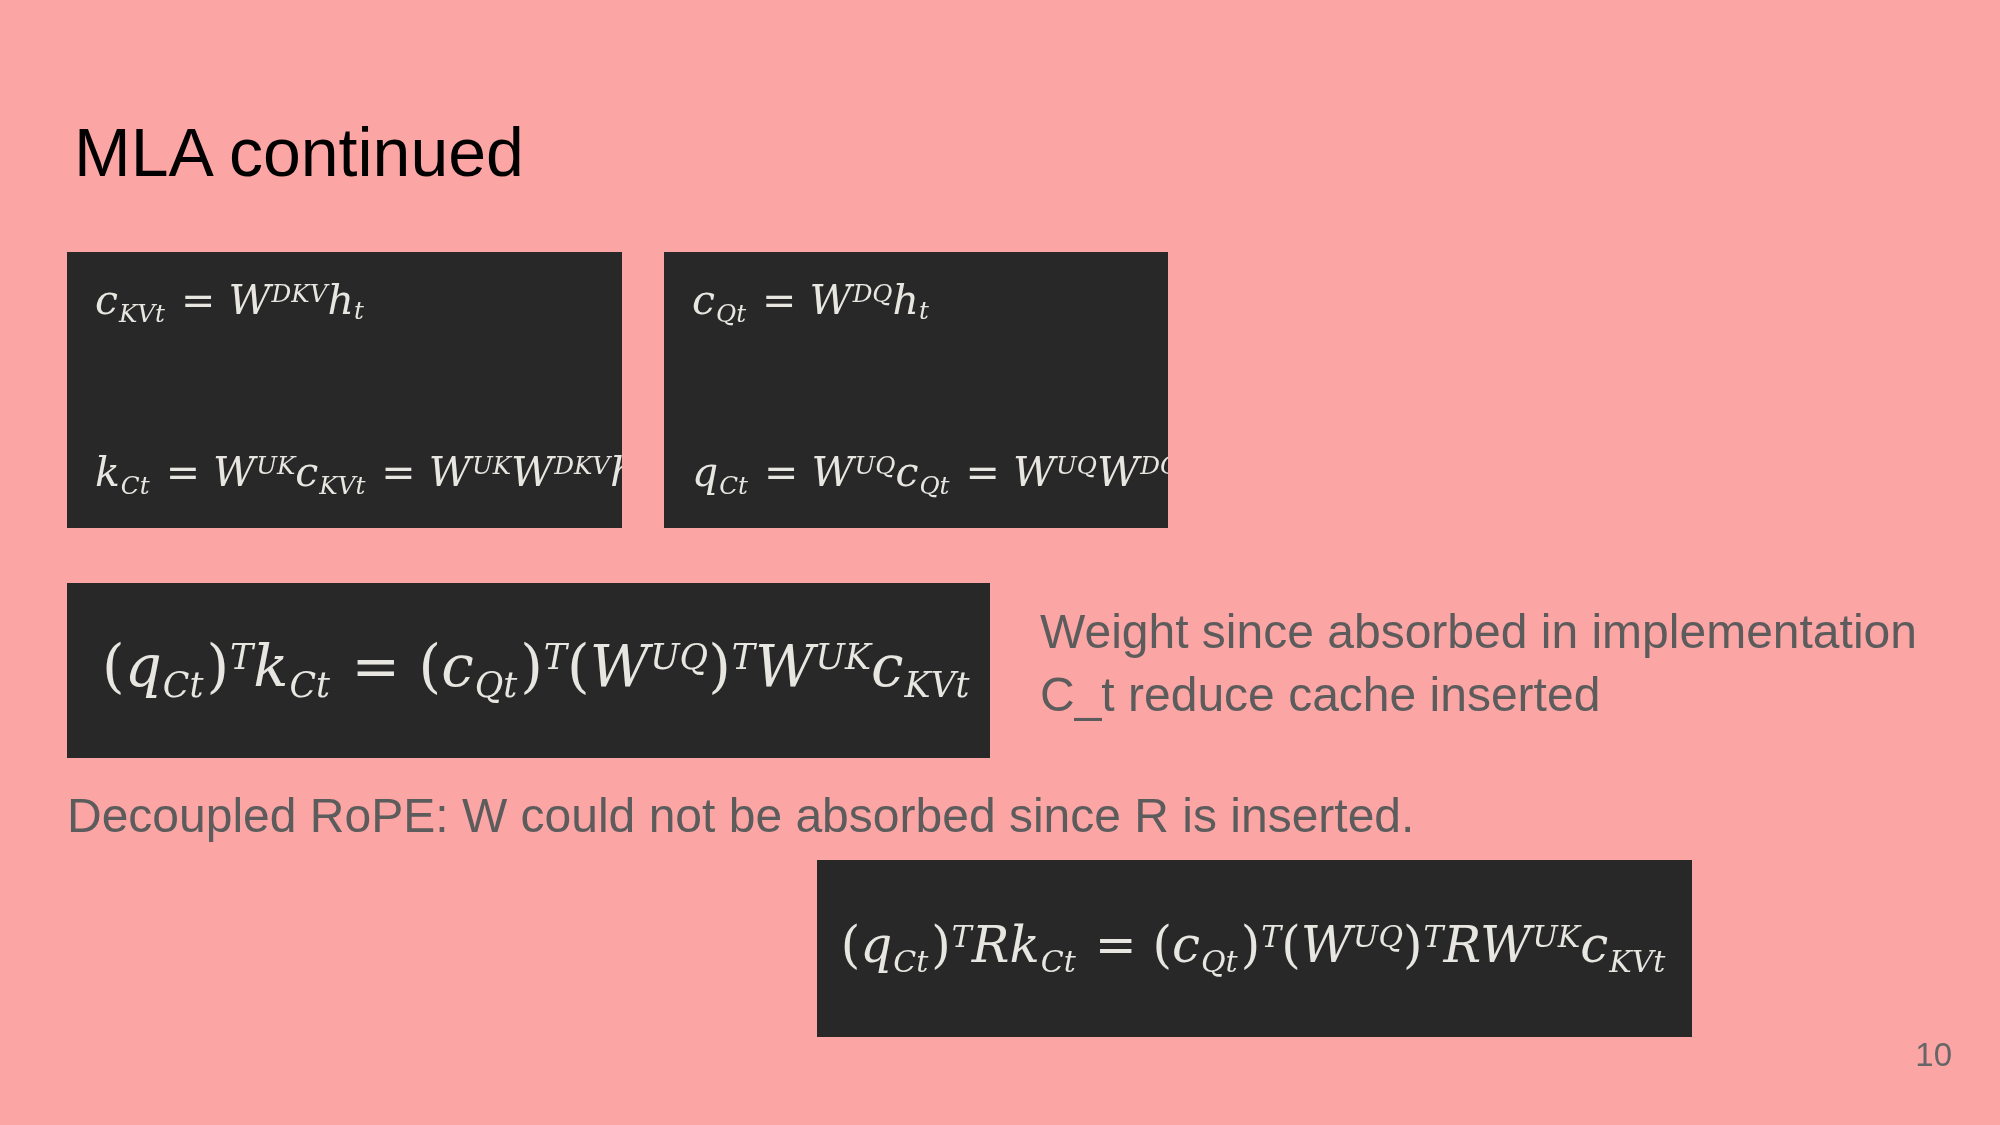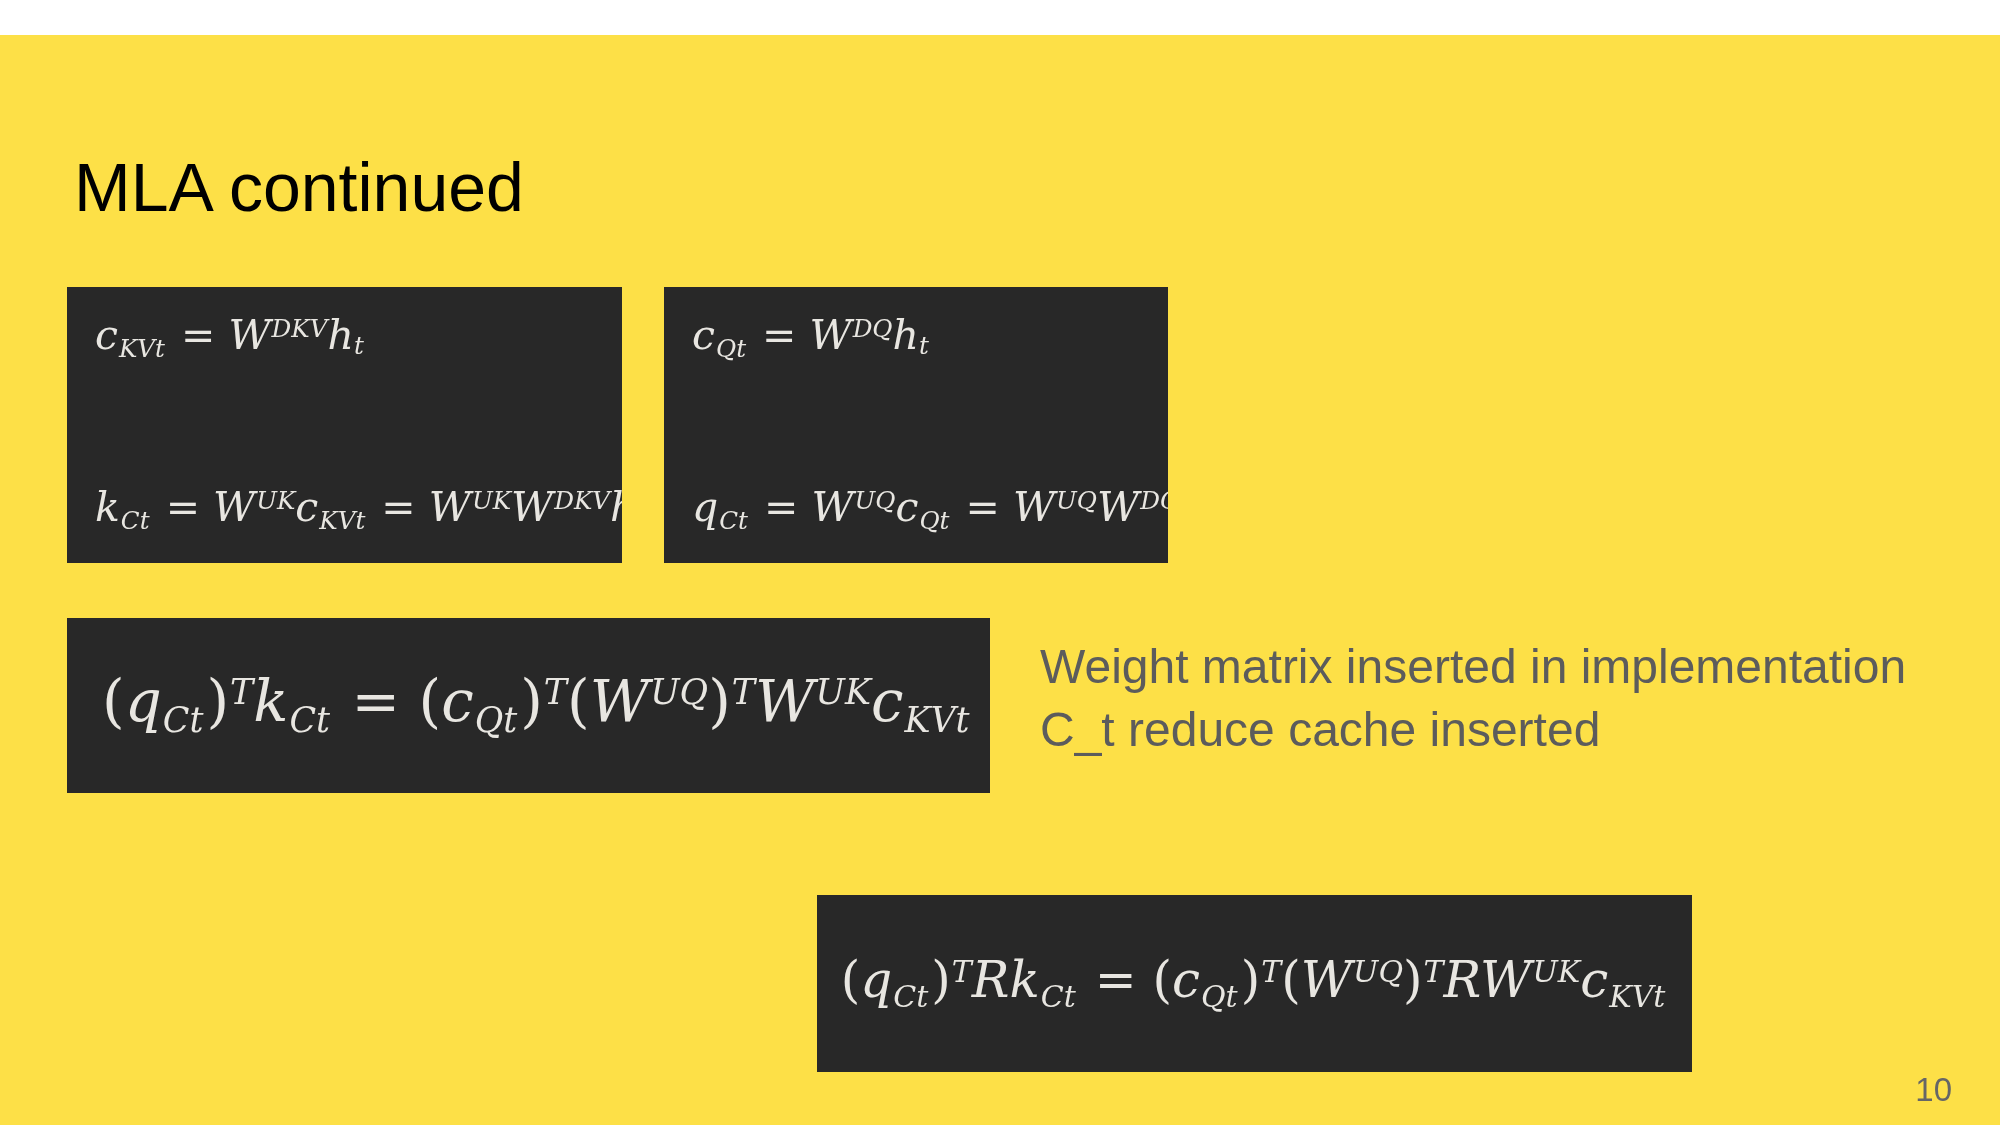"MLA continued" .slide { background: #fde047 -> #fca5a5; margin-top: 35px -> none }
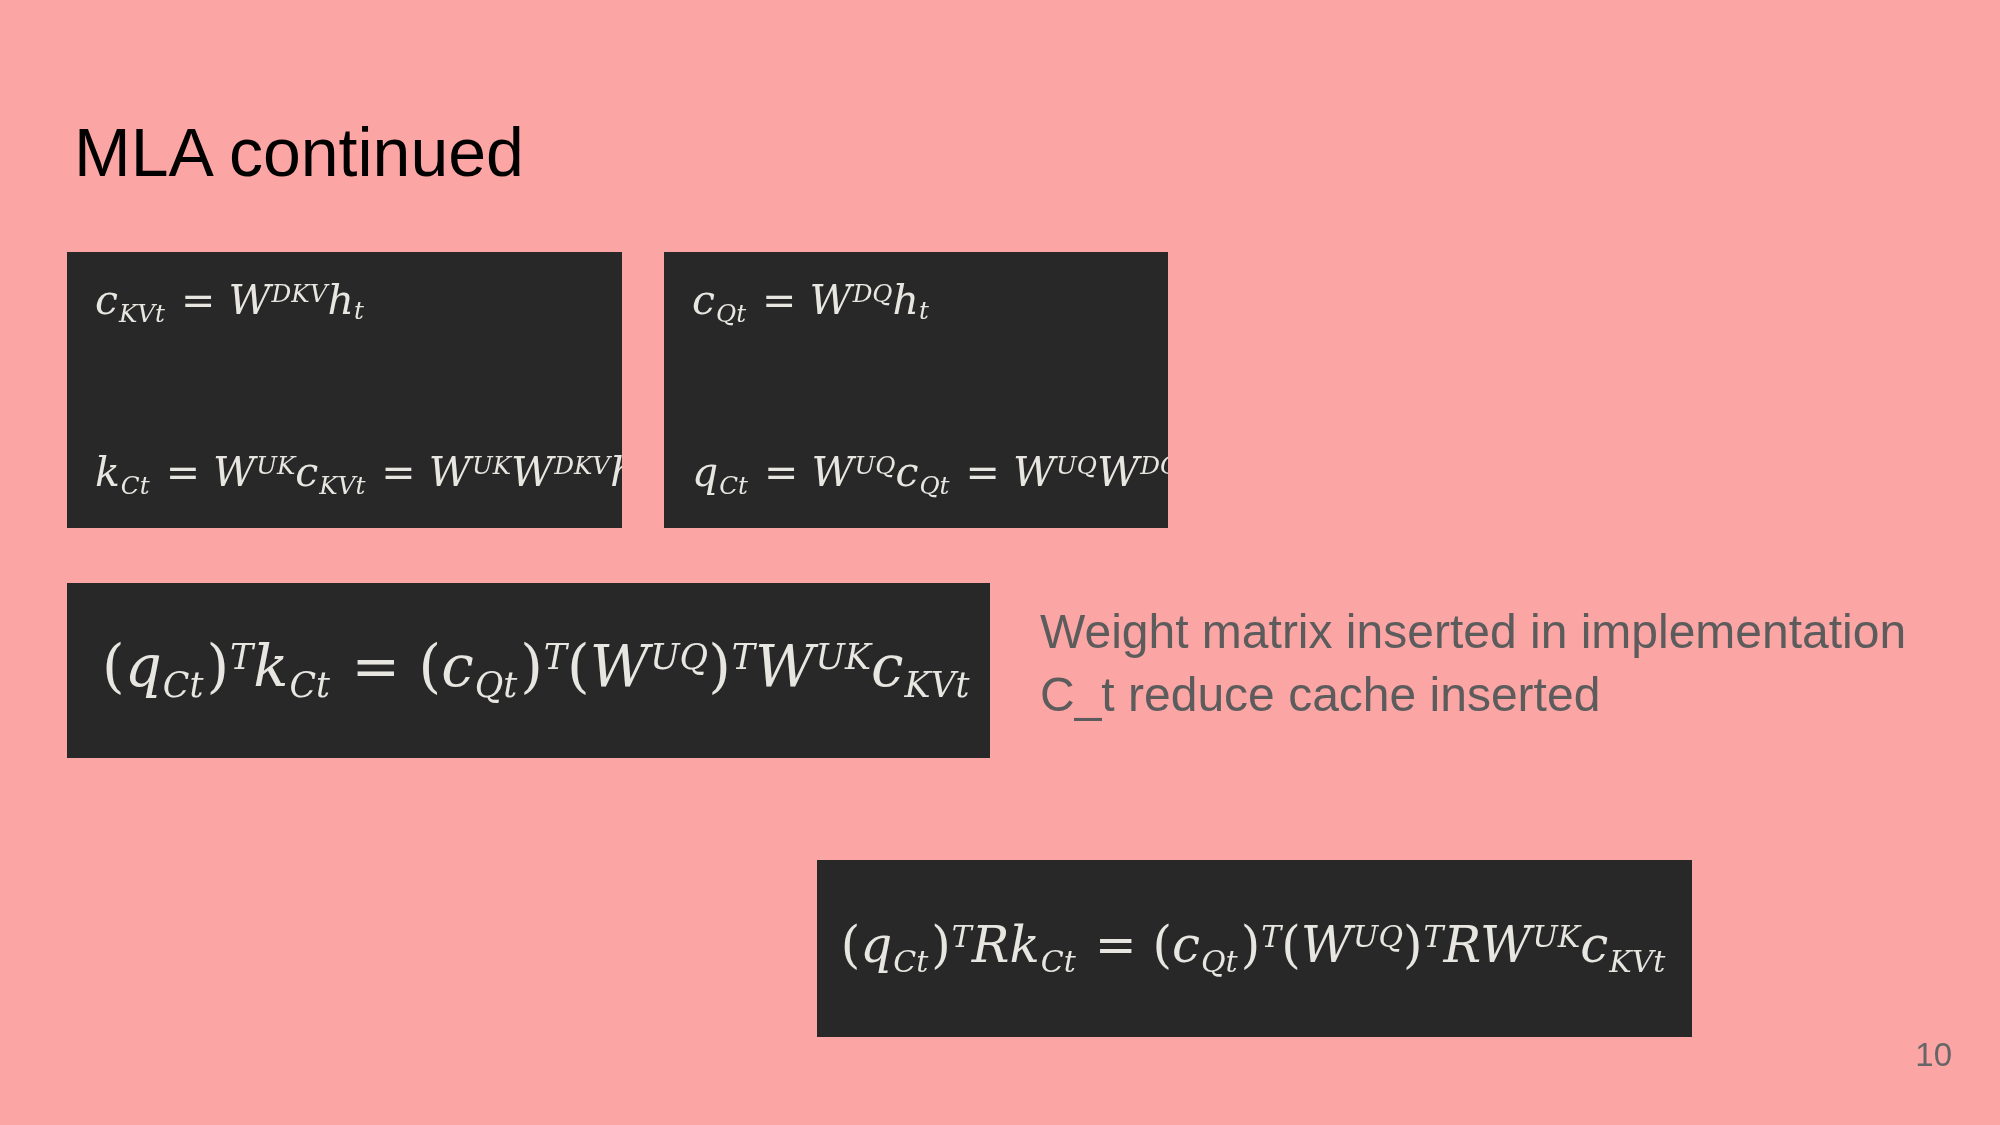"Weight matrix inserted in implementation" div { text: matrix inserted -> since absorbed }
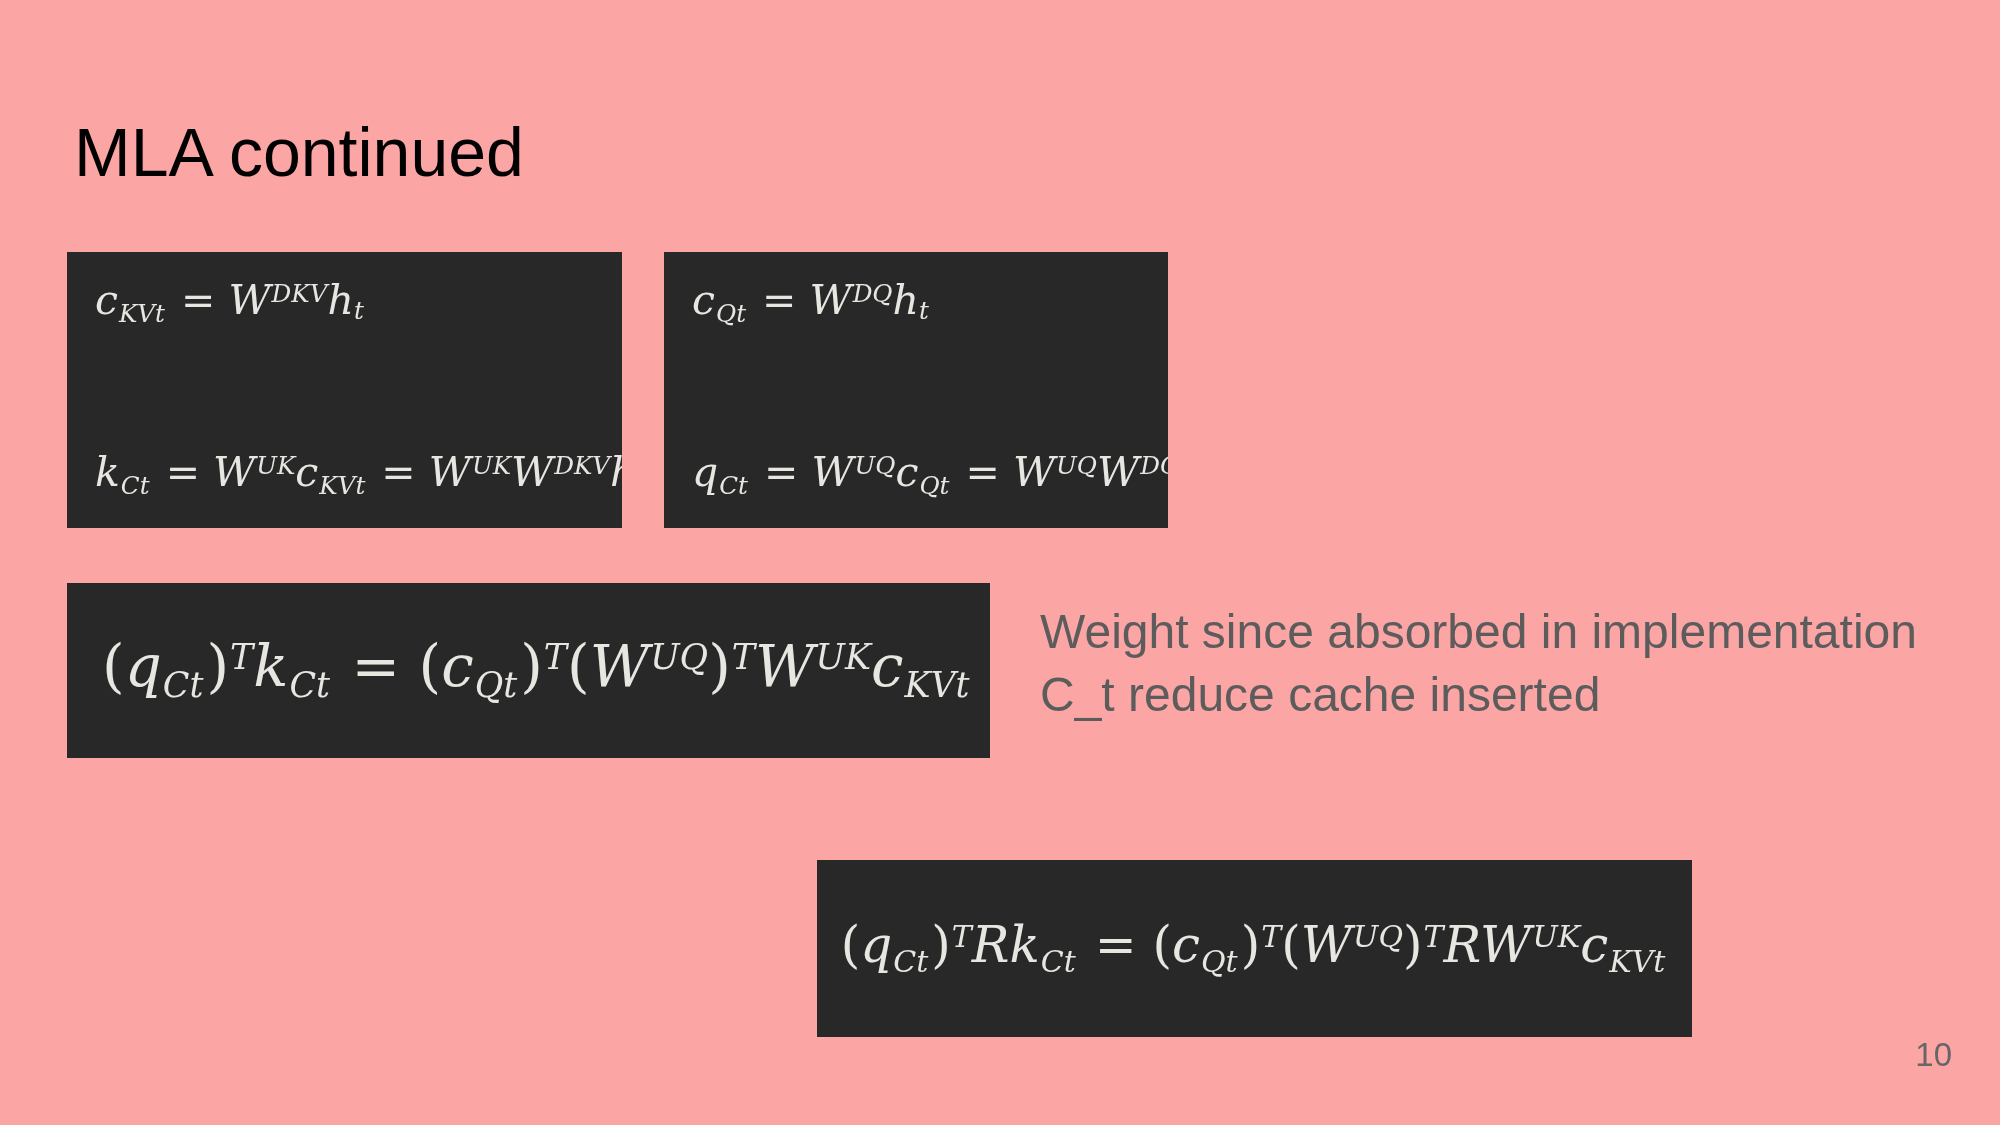"Decoupled RoPE: W could not" div.note { html: none -> <div>Decoupled RoPE: W could not be absorbed since R is inserted.</div> }
